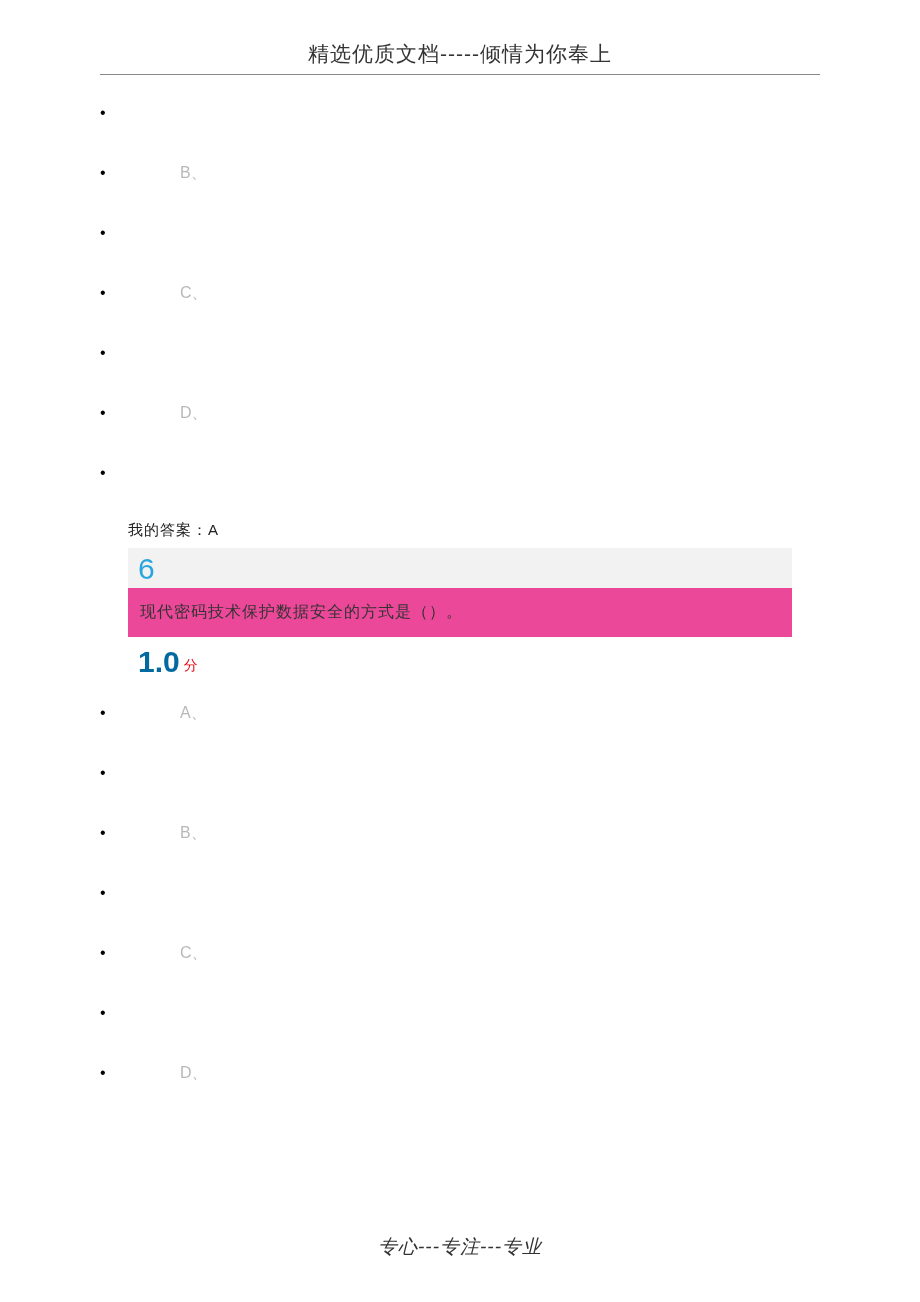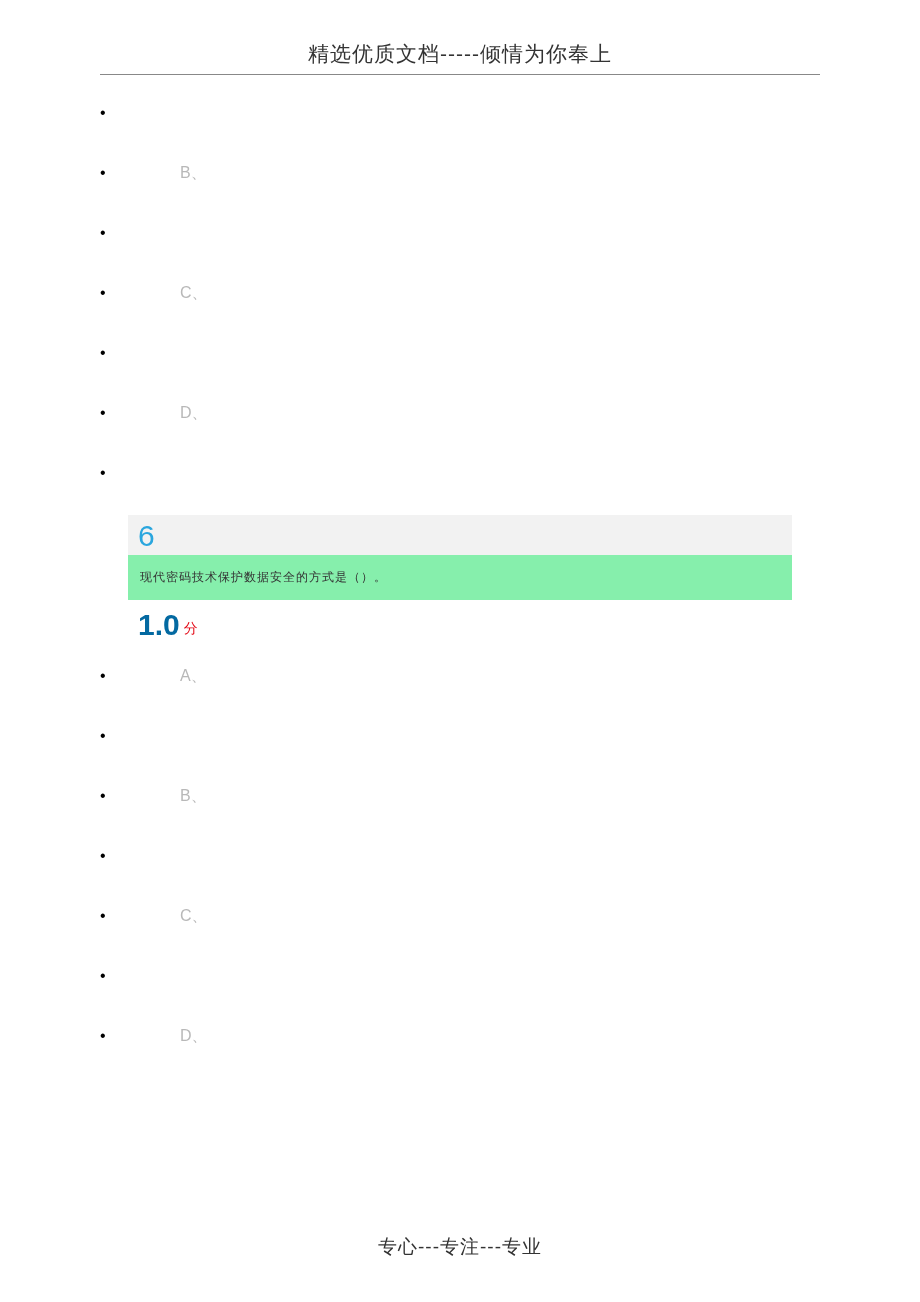"我的答案：A" div.answer-line { html: none -> <div> <span>我的答案：</span><span>A</span> </div> }
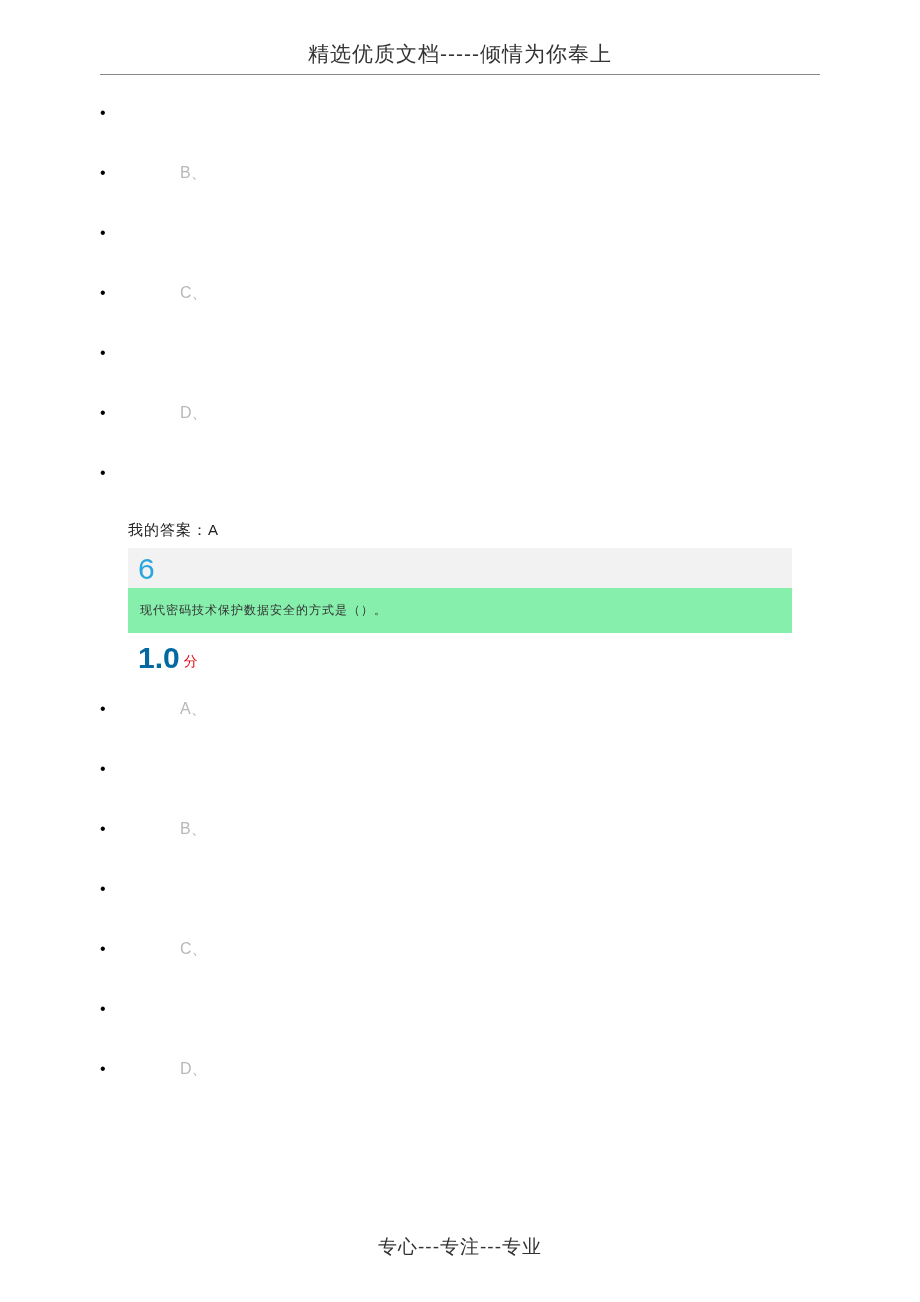"现代密码技术保护数据安全的方式是（）。" .question-text-row { background: #86efac -> #ec4899; font-size: 12px -> 16px }
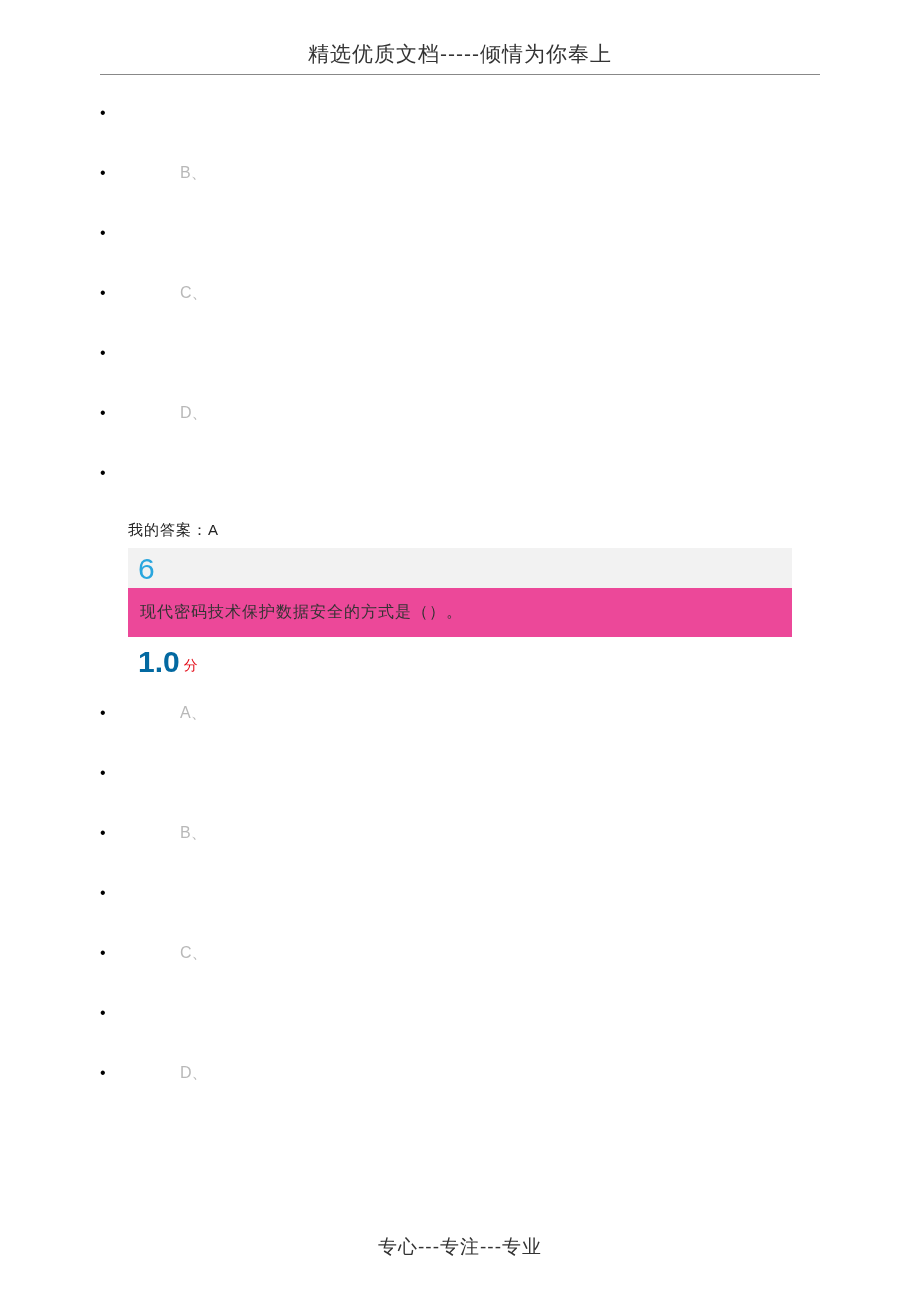"专心---专注---专业" .footer-text { font-style: none -> italic }
